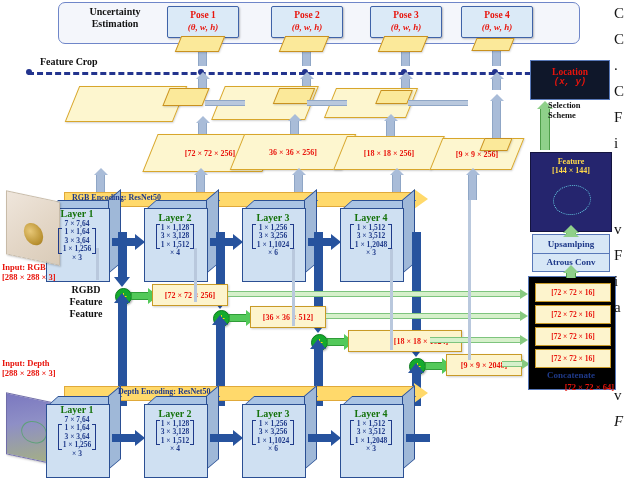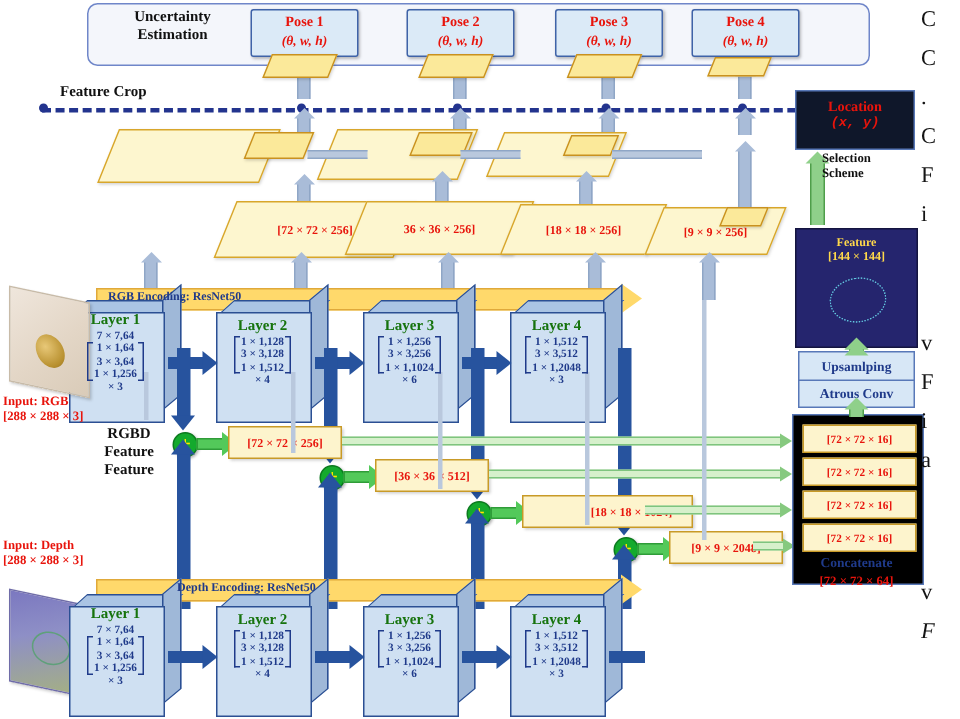"[72 × 72 × 64]" .concat-dim { text-align: center -> right }
